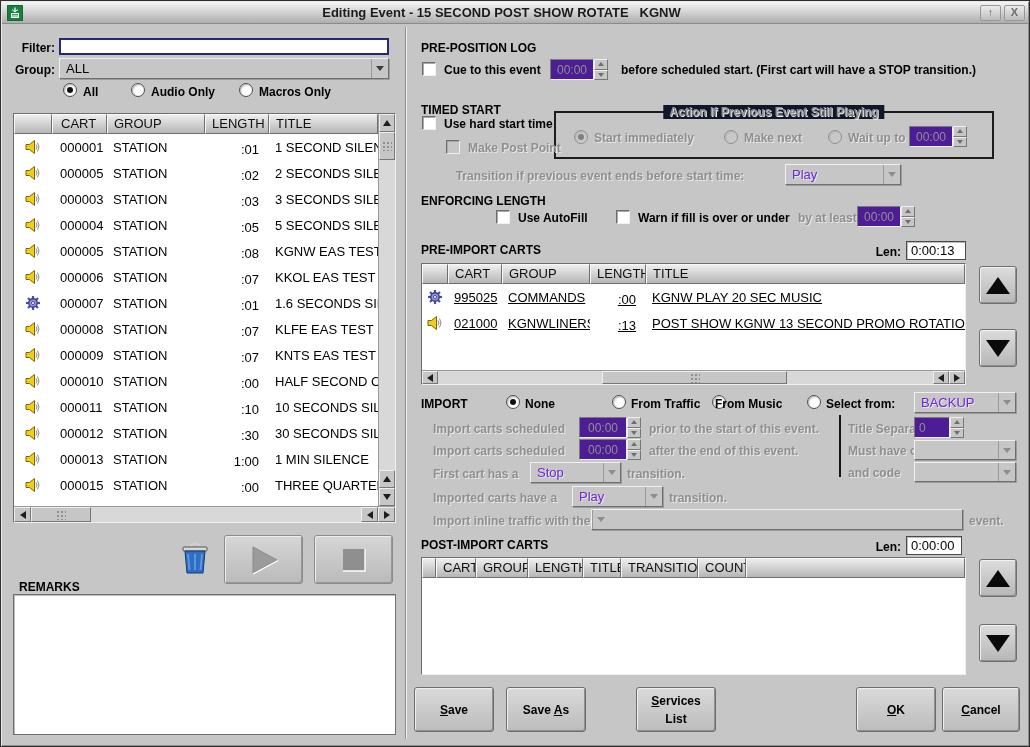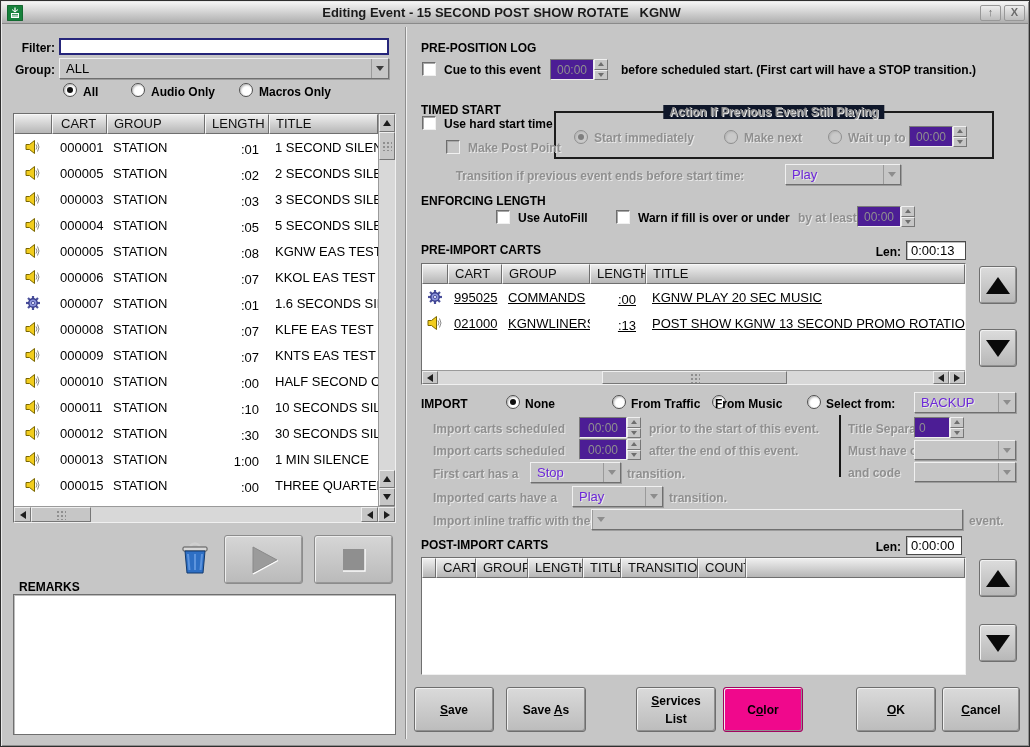"Color" button.abs { html: <button> <span><span>C</span><span>o</span><span>lor</span></span> </button> -> none }
